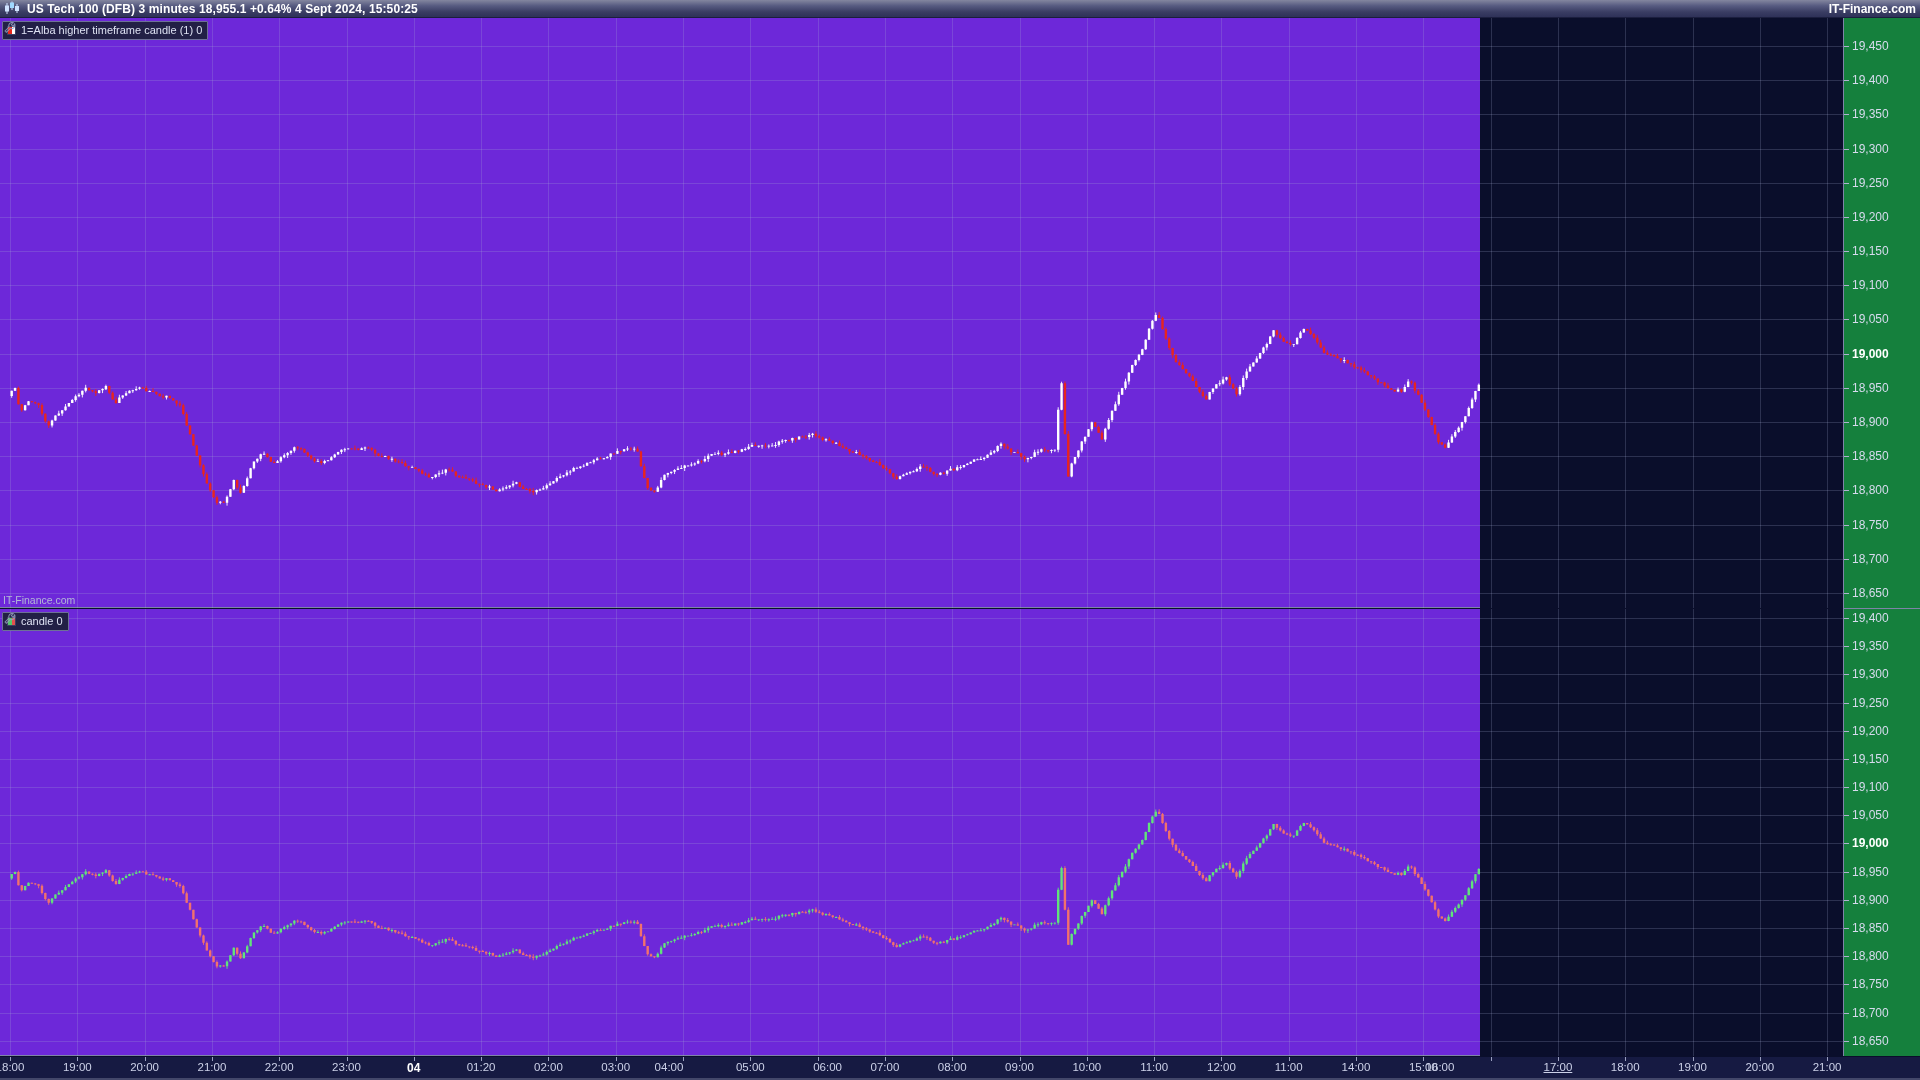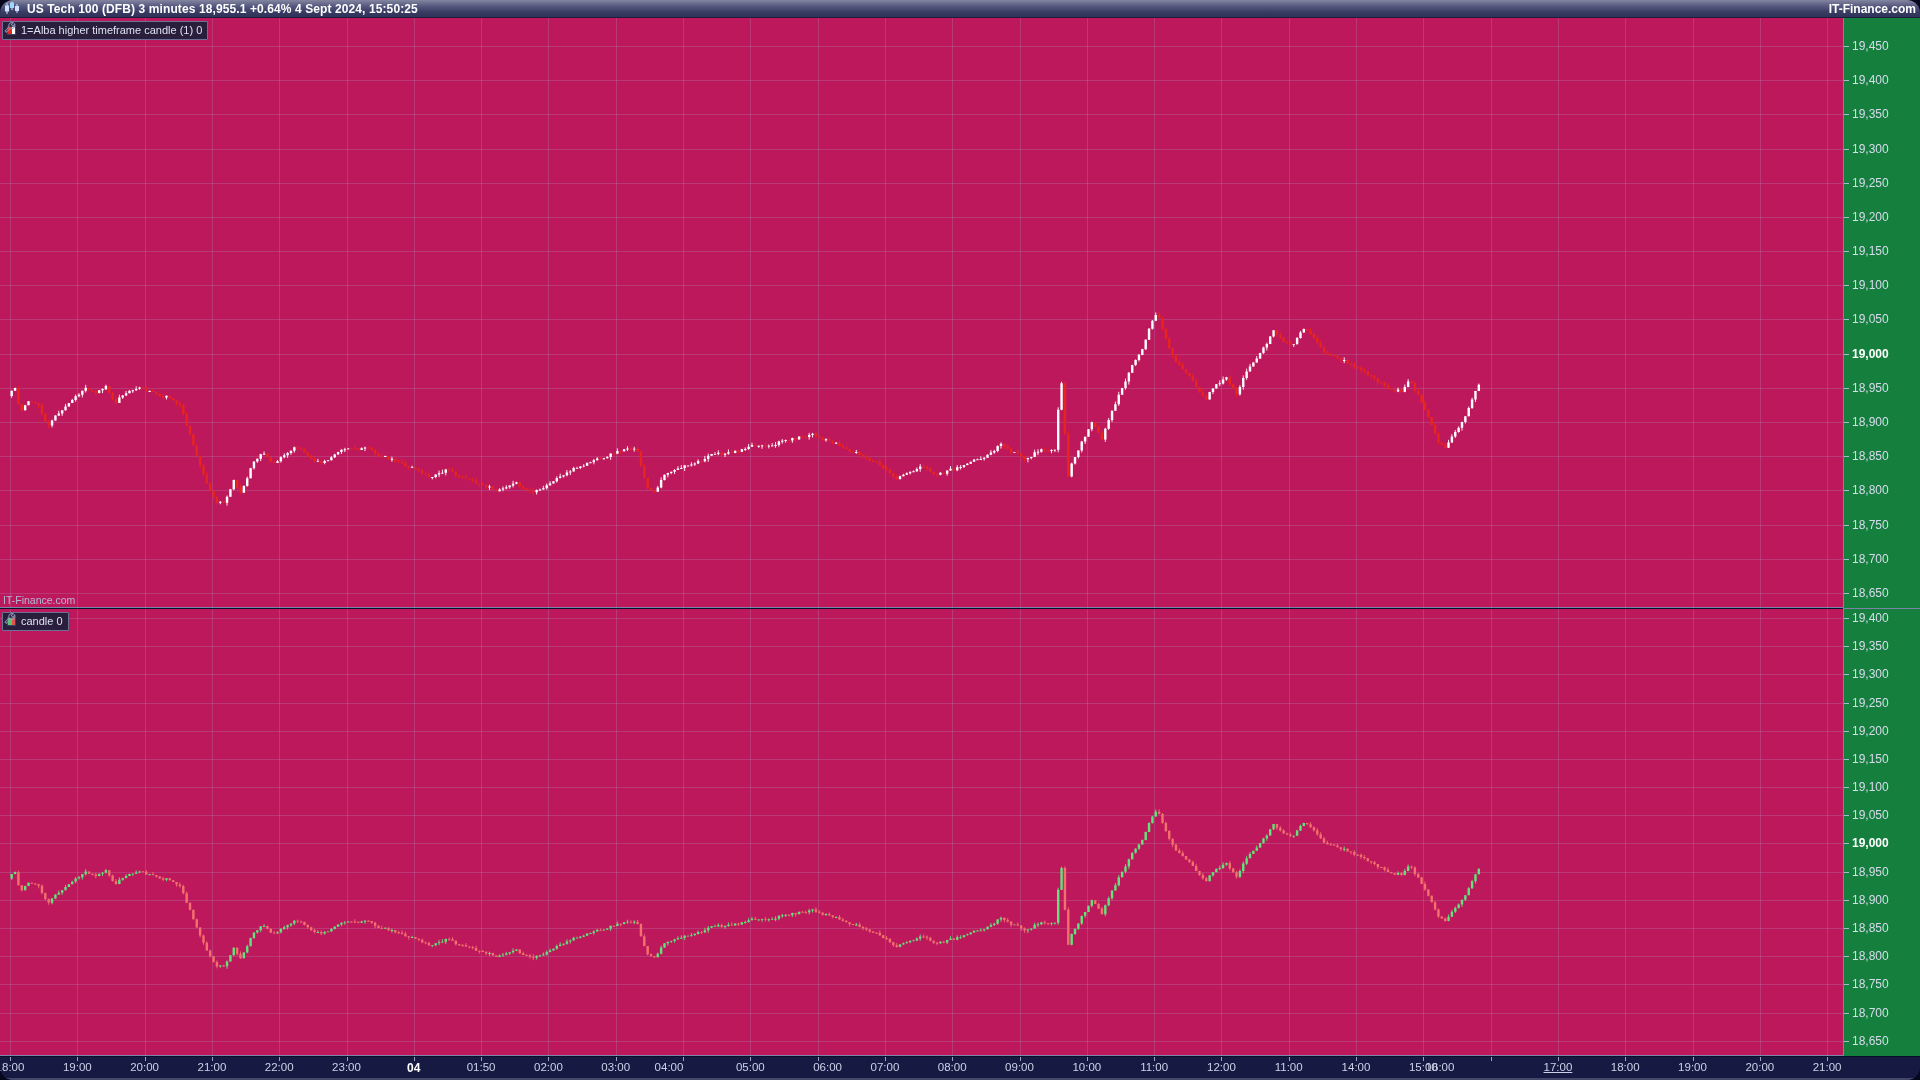"US Tech 100 (DFB) 3" .app { border-radius: 13px -> none }
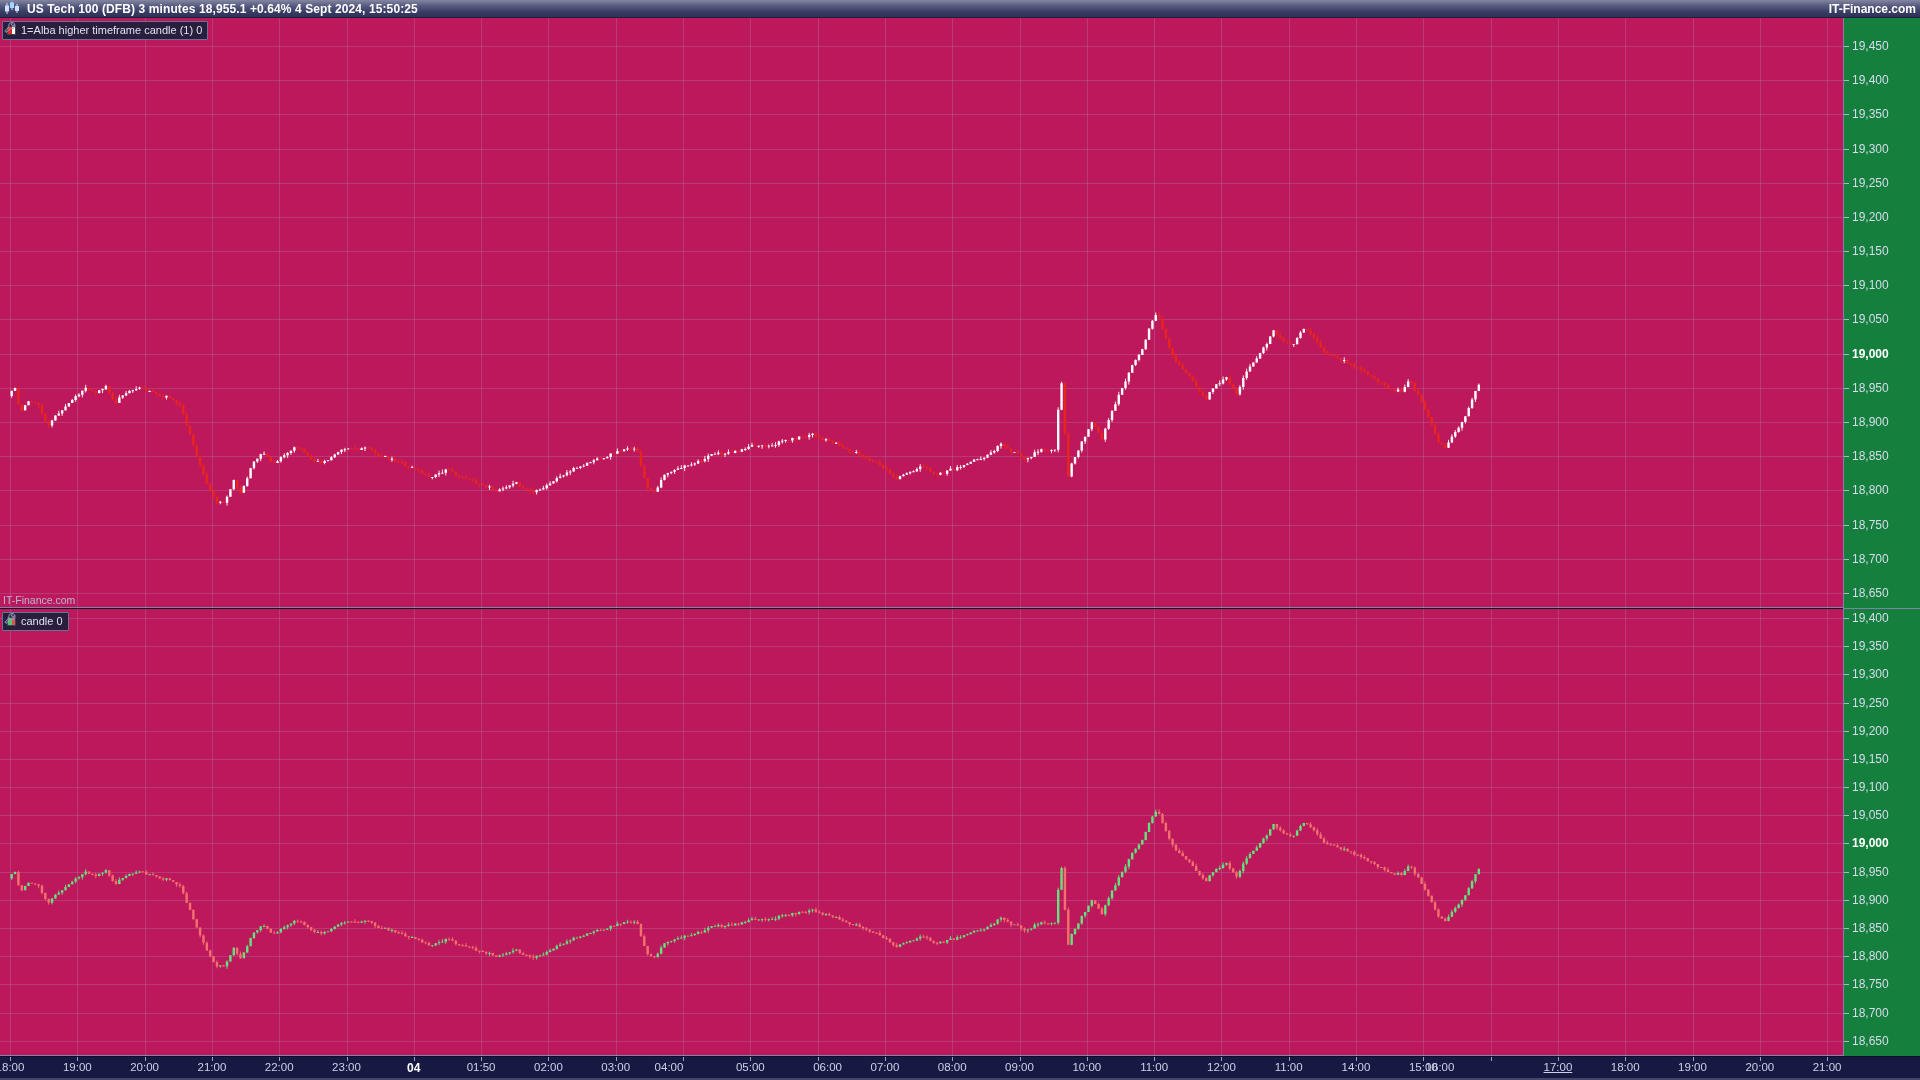"1=Alba higher timeframe candle (1)" .panel { background: #be185d -> #6d28d9; width: 1843px -> 1480px }
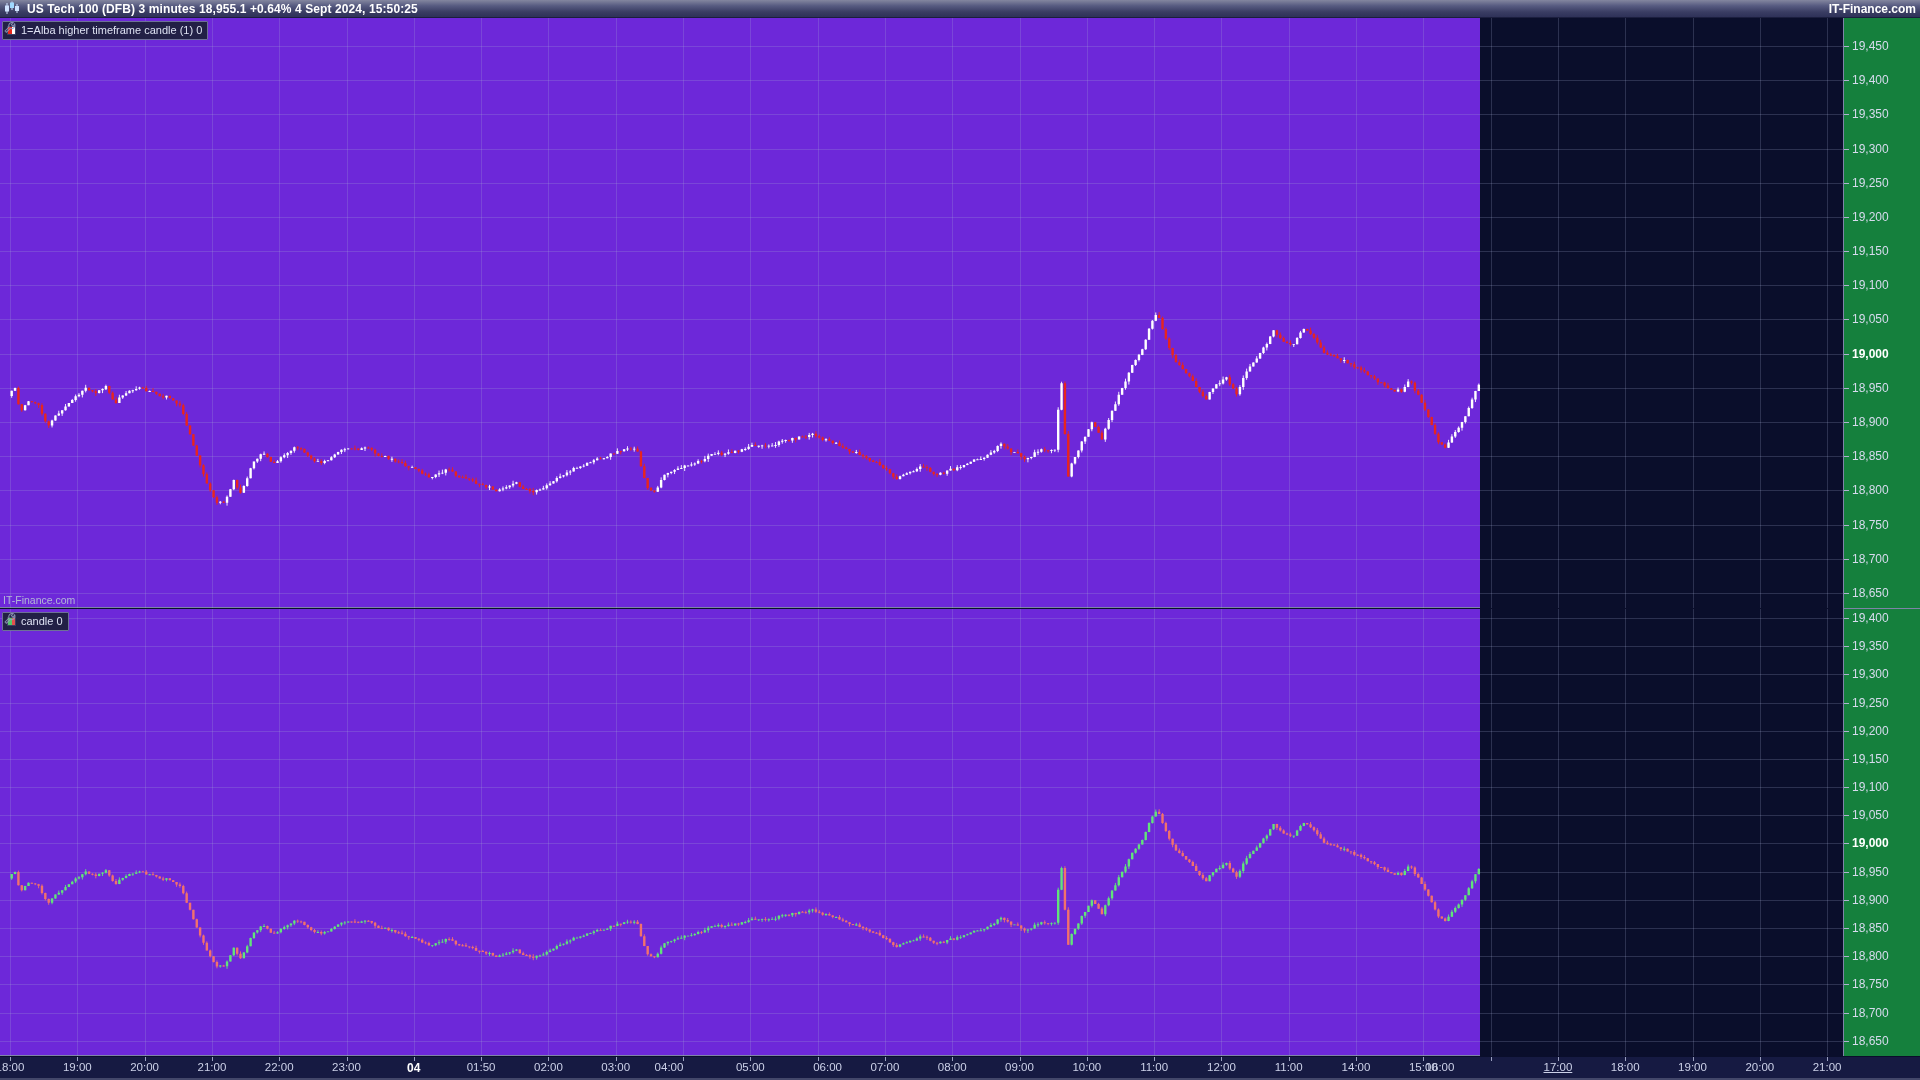"01:50" div.x-tick-label { text: 01:50 -> 01:20 }
